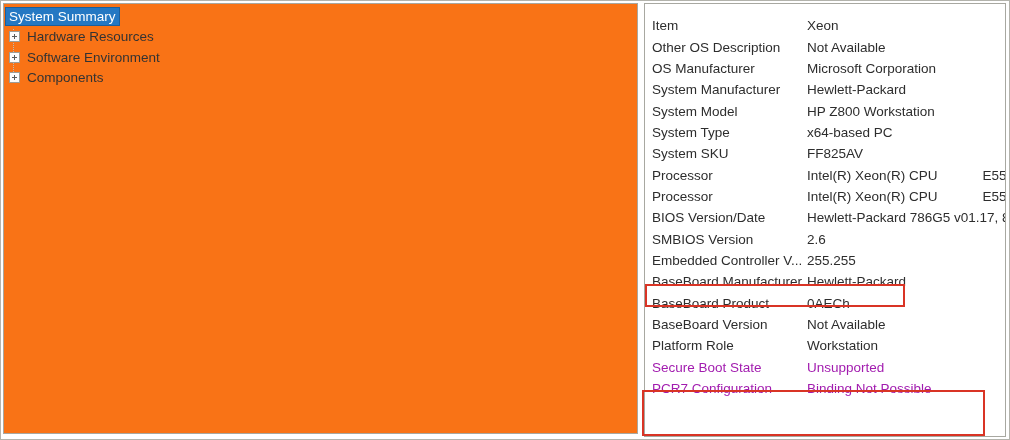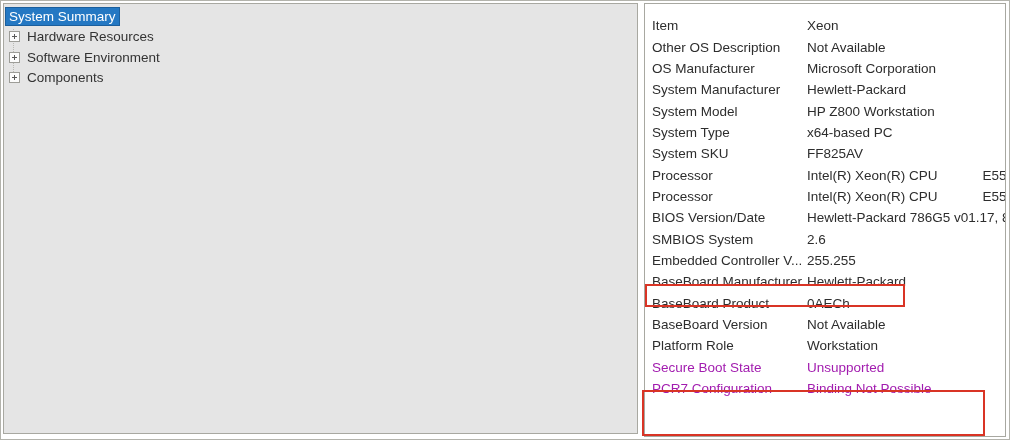"System Summary" .tree-panel { background: #e5e5e5 -> #f97316 }
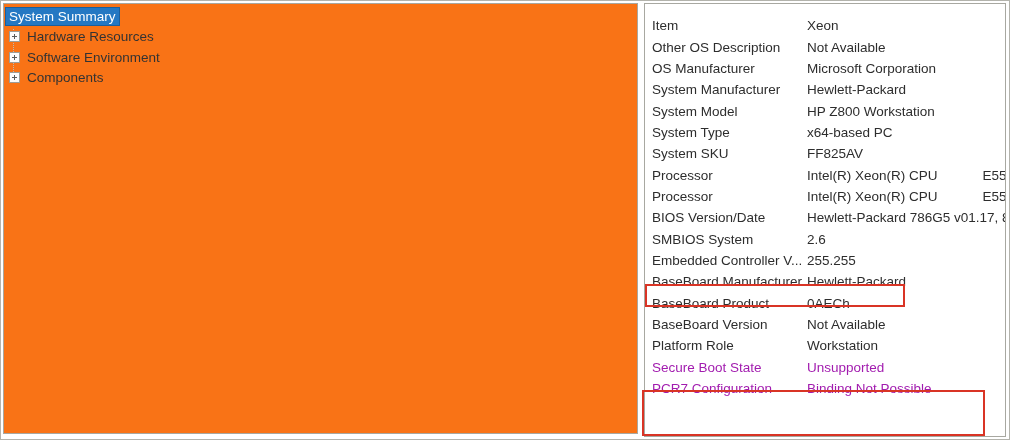"SMBIOS System" div.cell { text: System -> Version }
